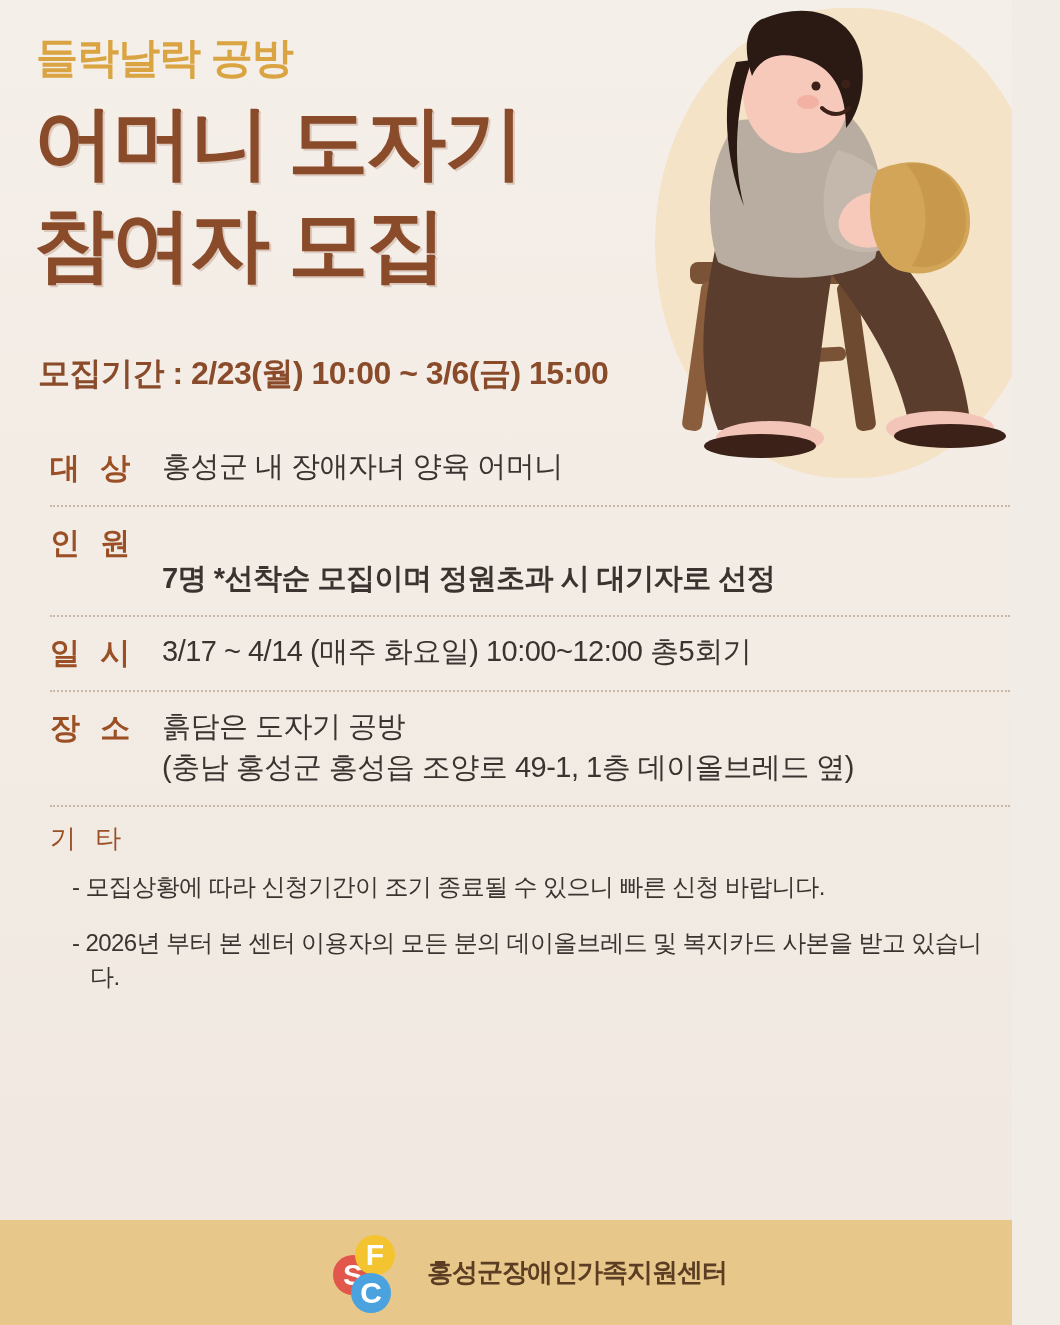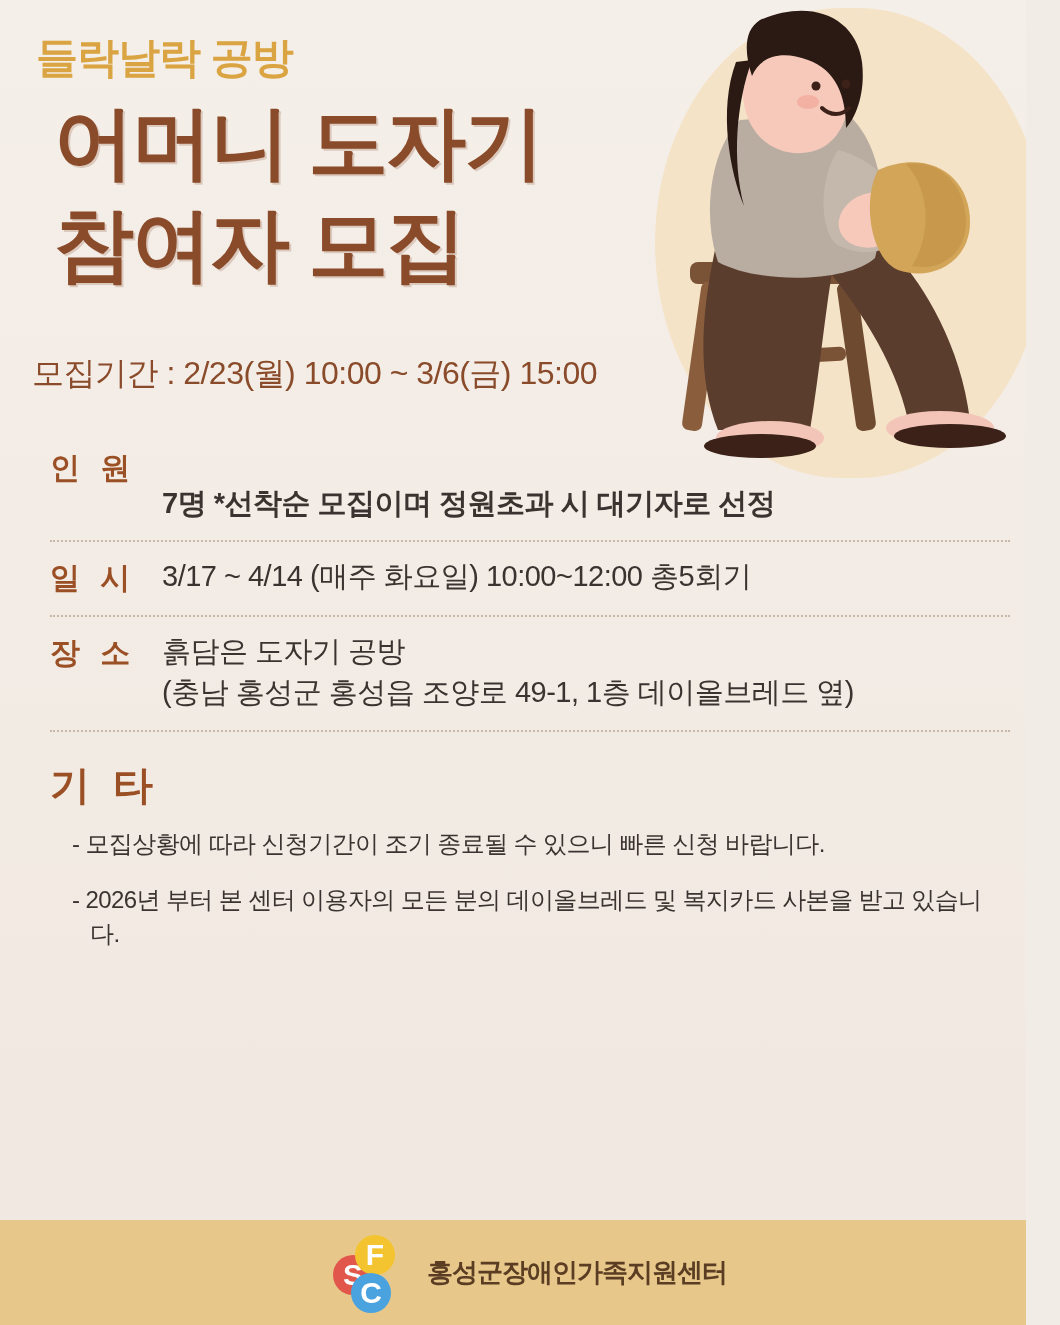"들락날락 공방" .poster { padding-left: 14px -> none }
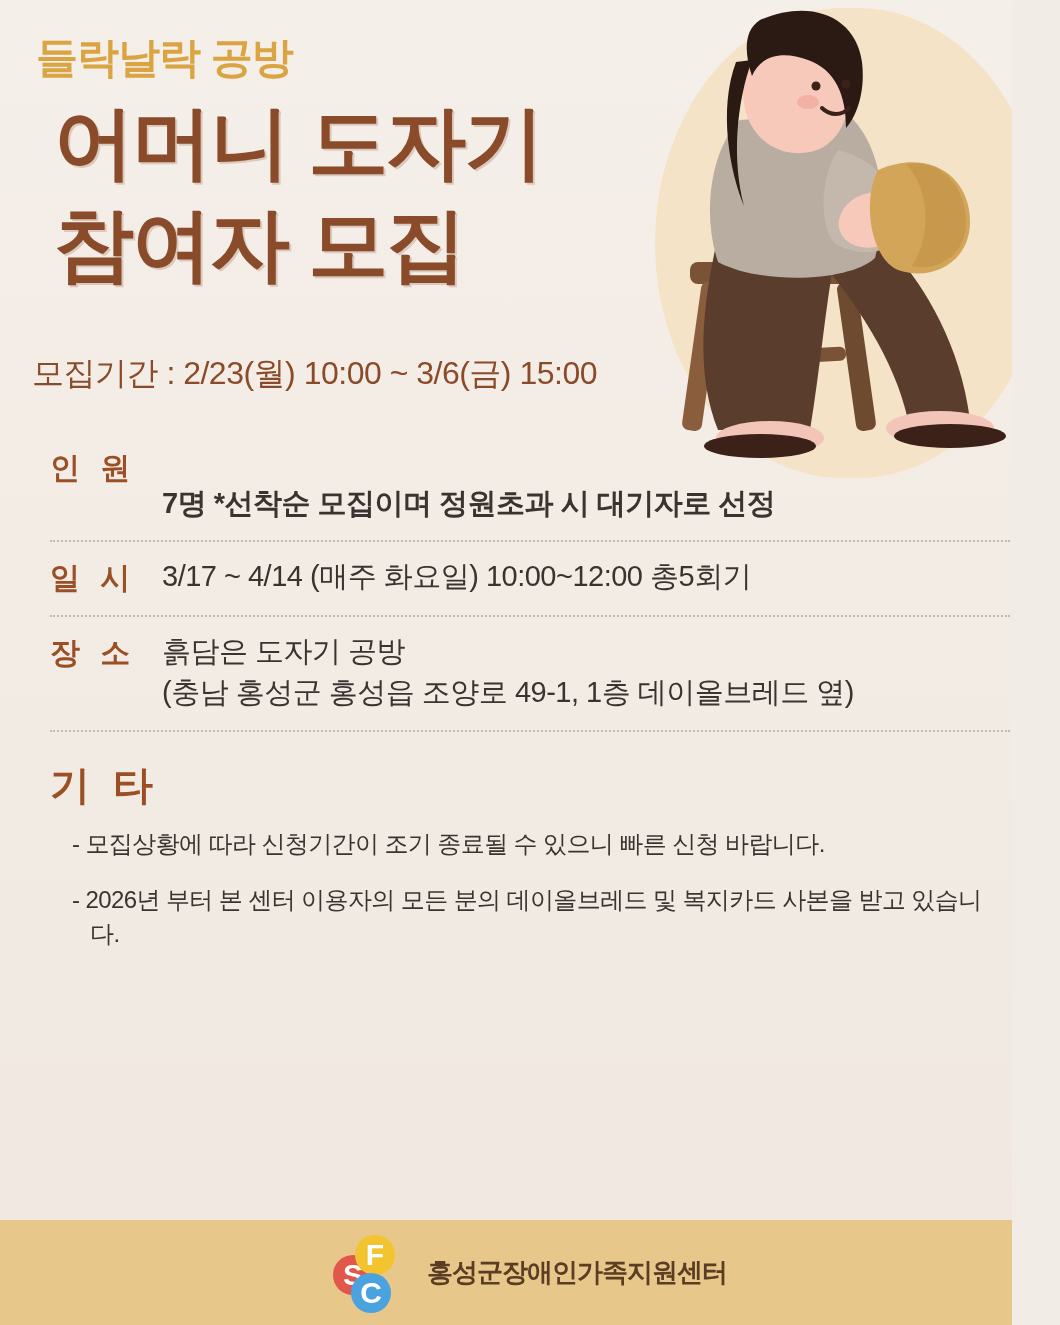"어머니 도자기" .title { margin-left: 20px -> none }
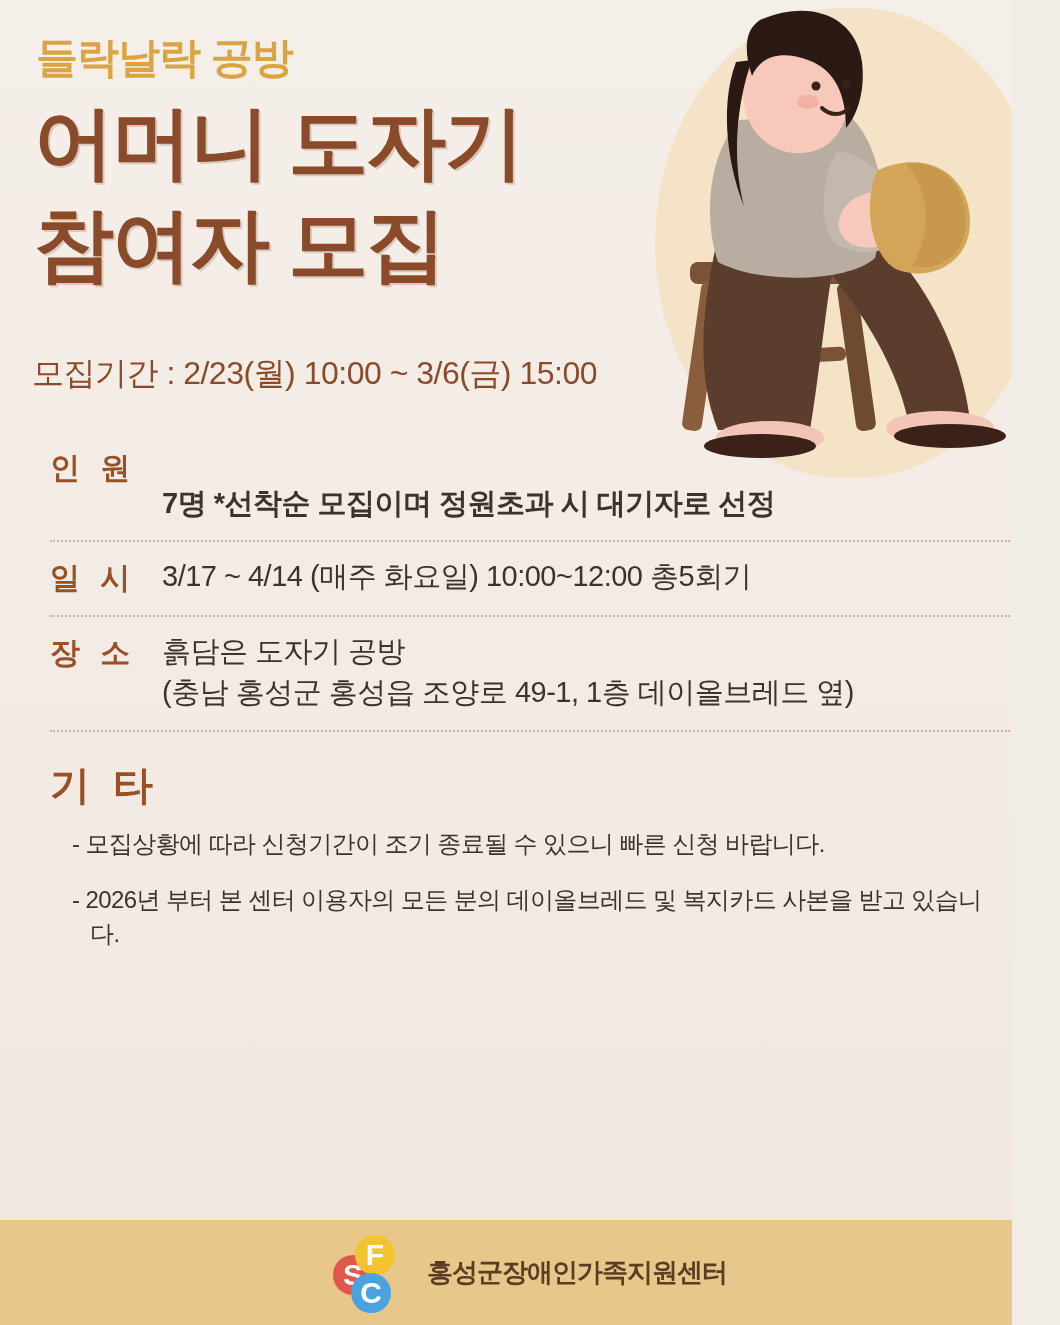"모집기간 : 2/23(월) 10:00 ~" .period { font-weight: normal -> bold; left: 32px -> 38px }
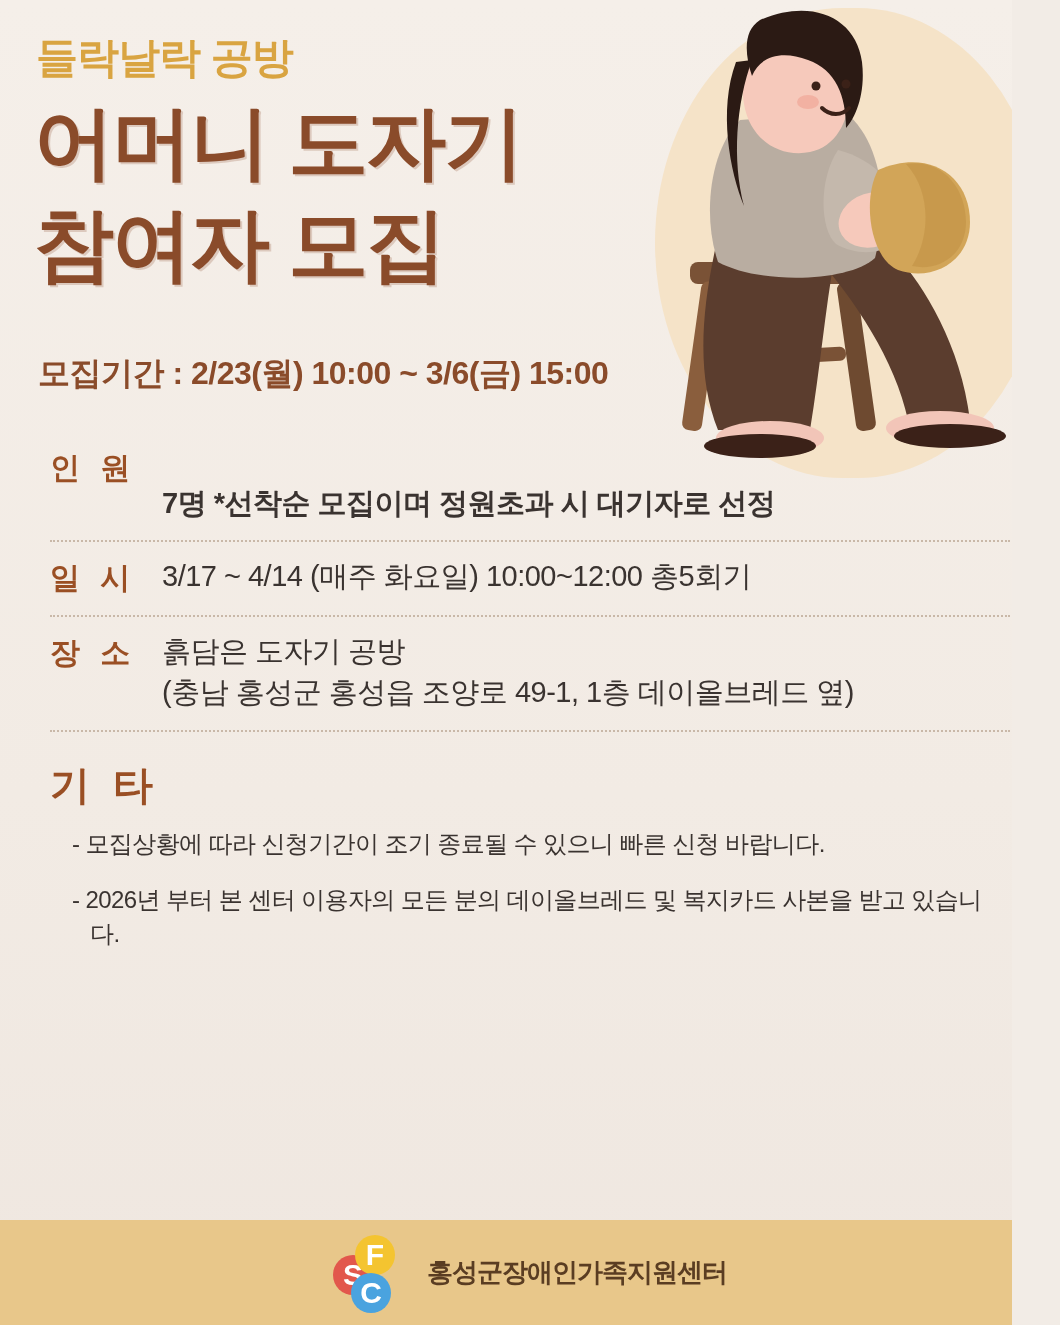"대 상" div.row { html: none -> <div> <div>대 상</div> <div>홍성군 내 장애자녀 양육 어머니</div> </div> }
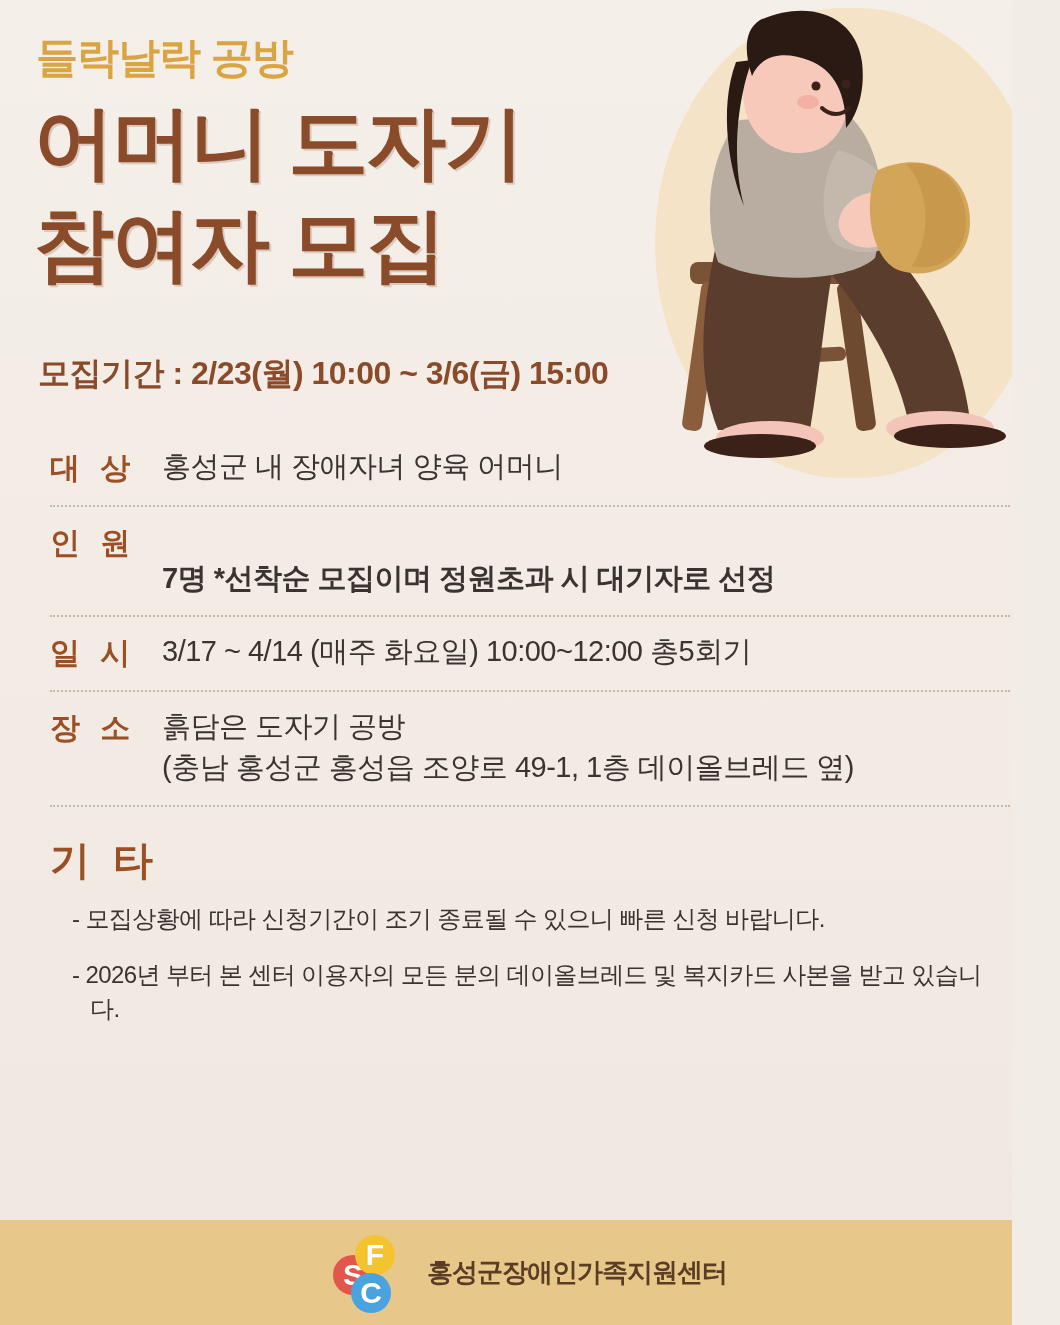"기 타" .etc-label { font-size: 40px -> 26px; font-weight: bold -> normal; margin-top: 12px -> none }
